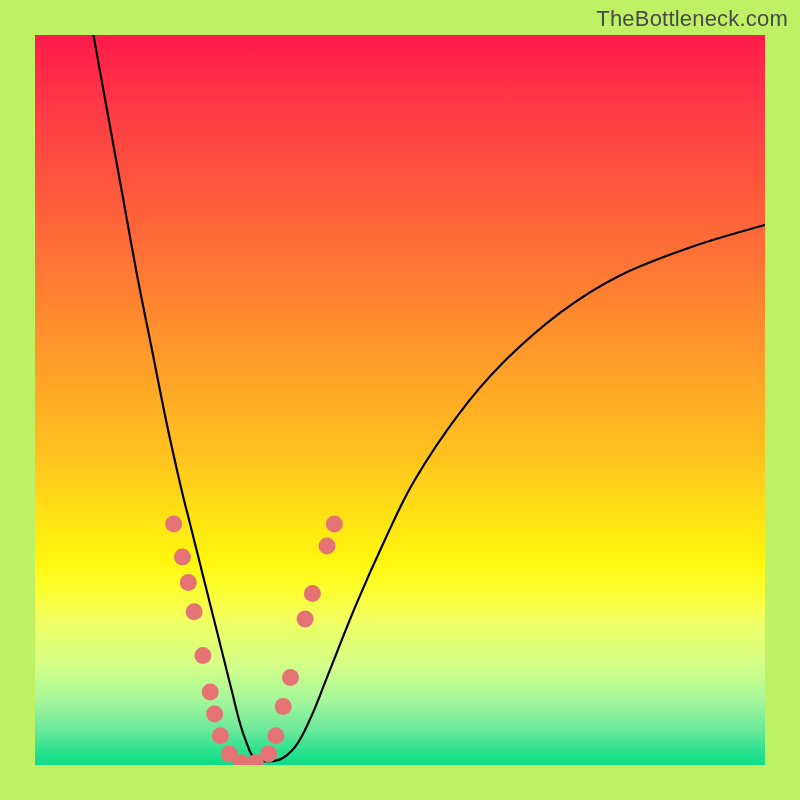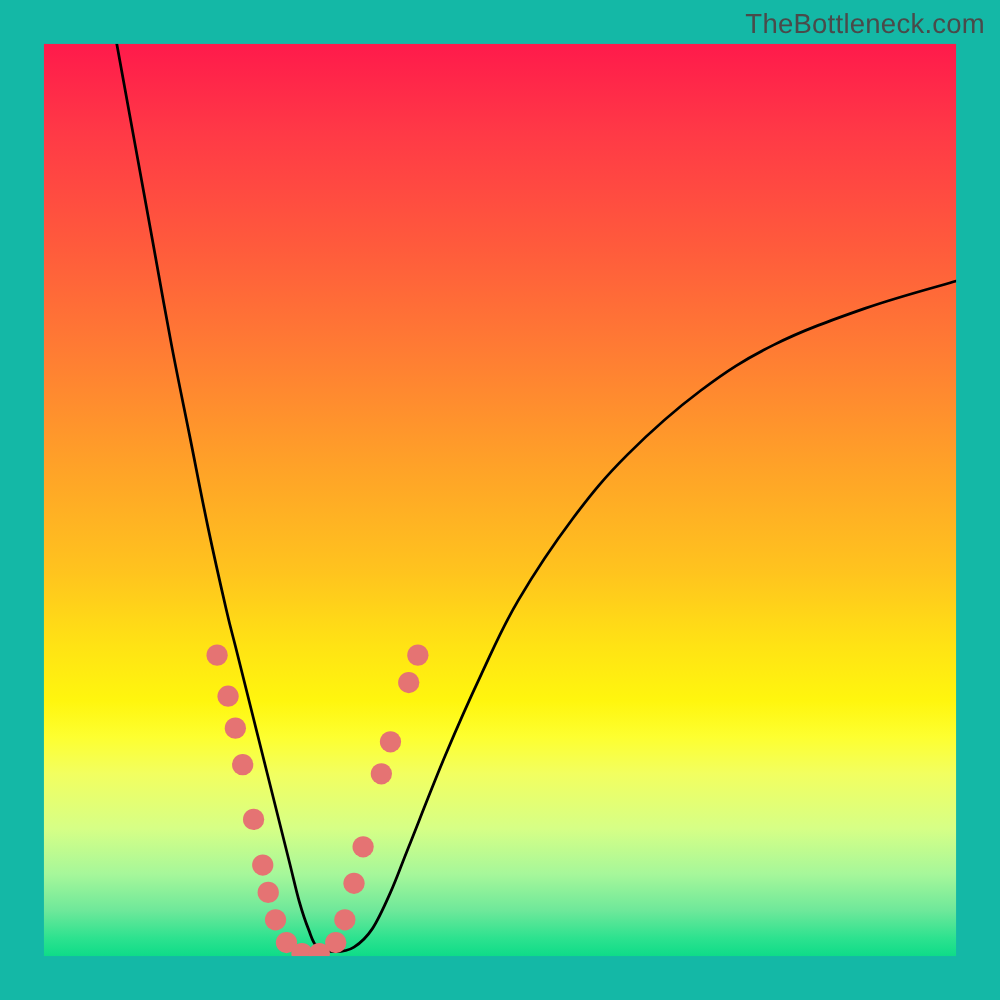"TheBottleneck.com" .frame { background: #14b8a6 -> #bef264 }
